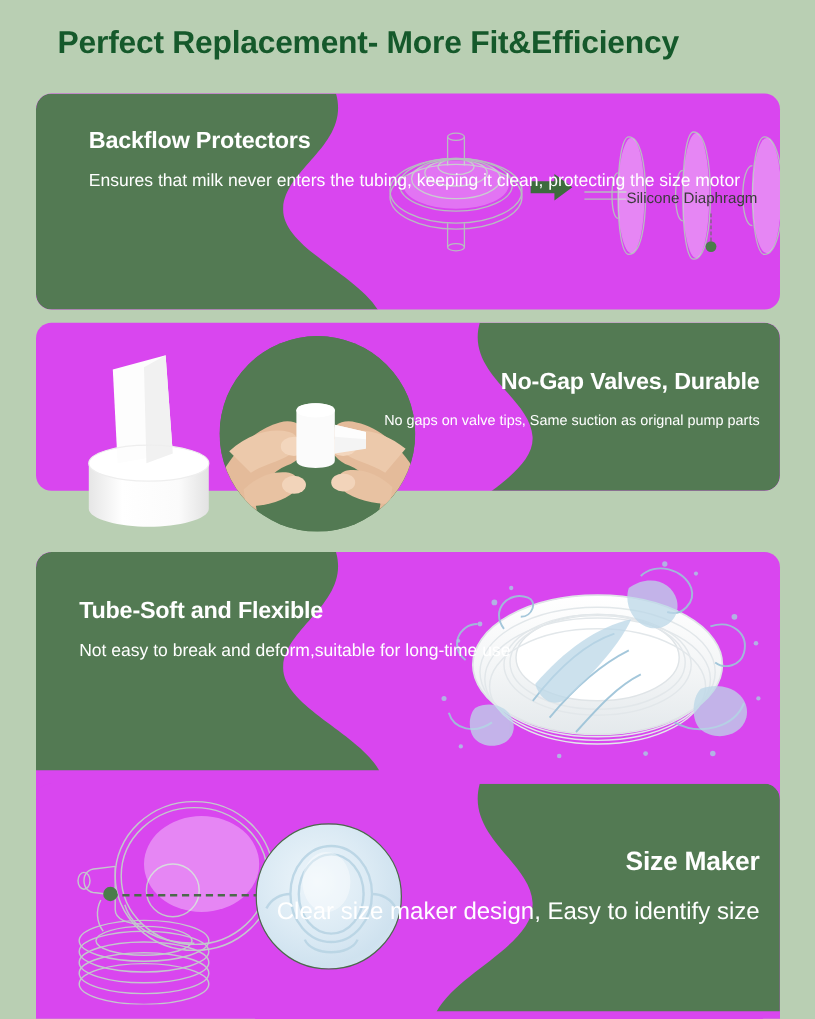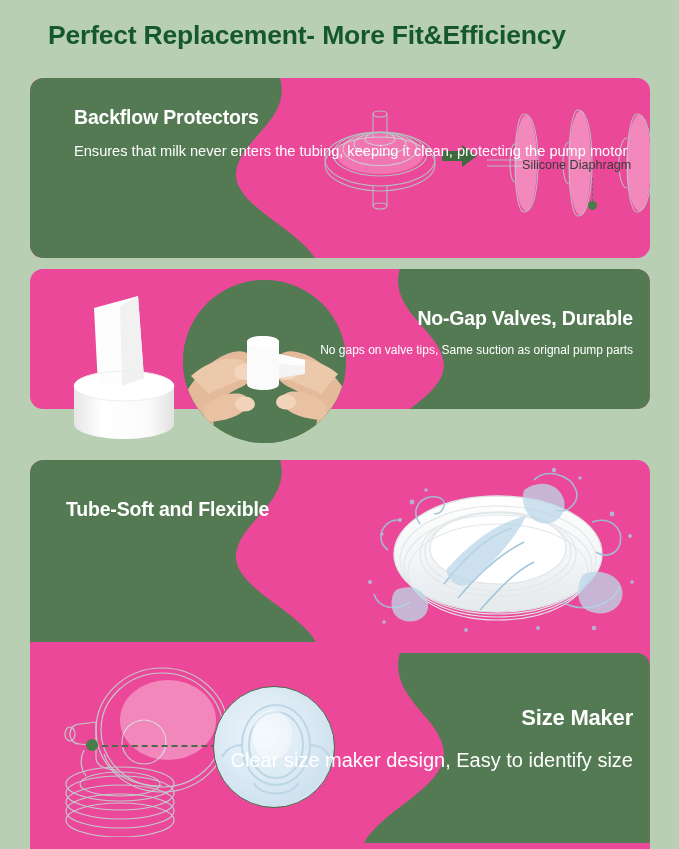"Backflow Protectors" .card { background: #ec4899 -> #d946ef }
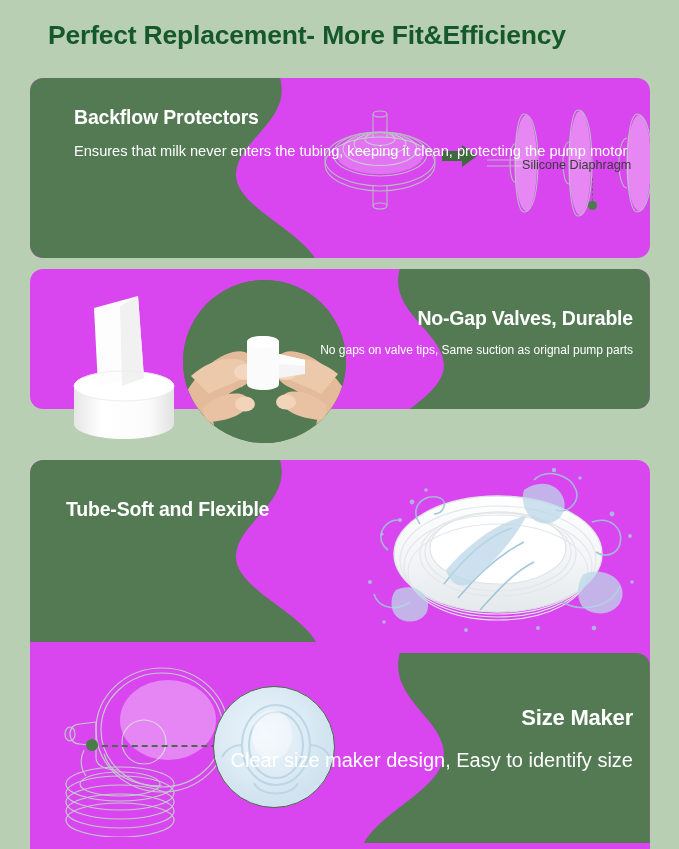"Ensures that milk never enters" p { text: pump -> size }
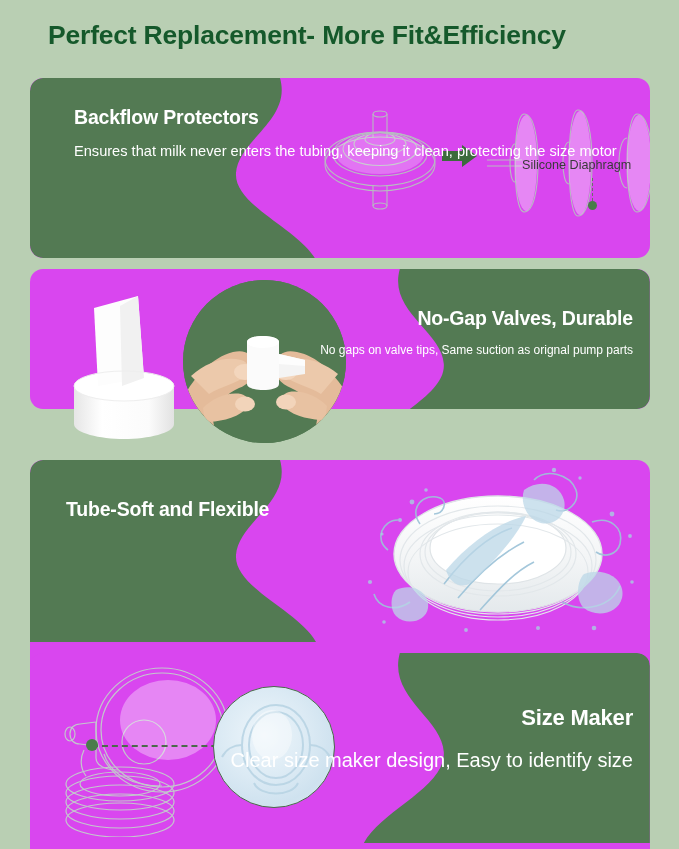"Not easy to break and" p { html: none -> <p>Not easy to break and deform,suitable for long-time use</p> }
